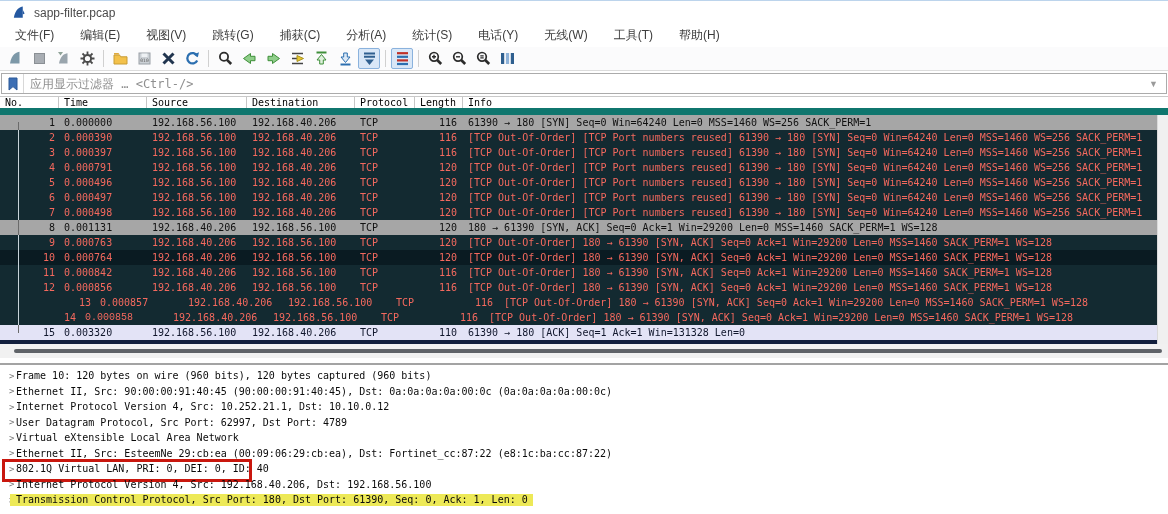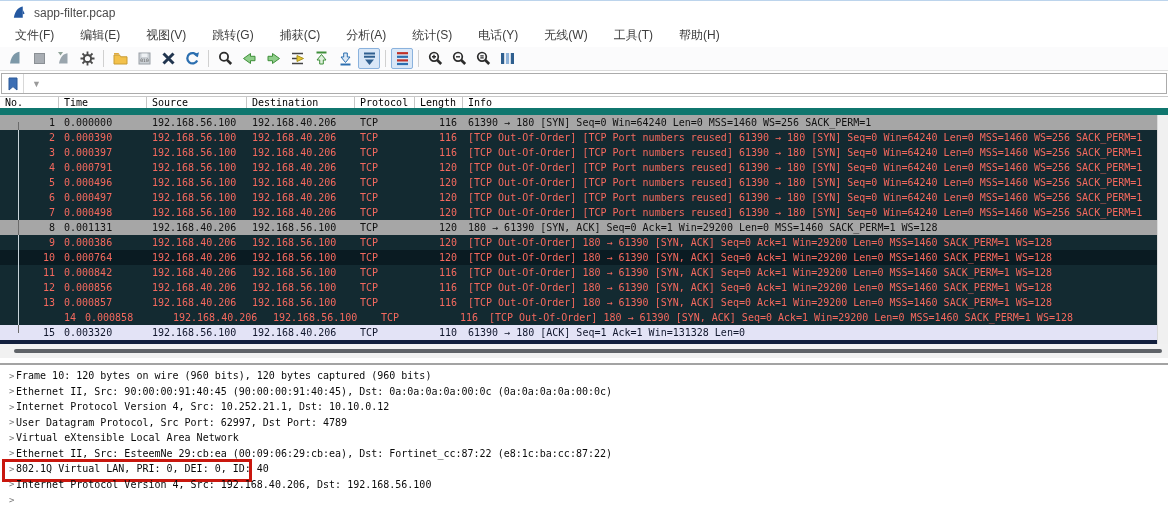"应用显示过滤器 … <Ctrl-/>" input.filter-input { html: none -> <input> }
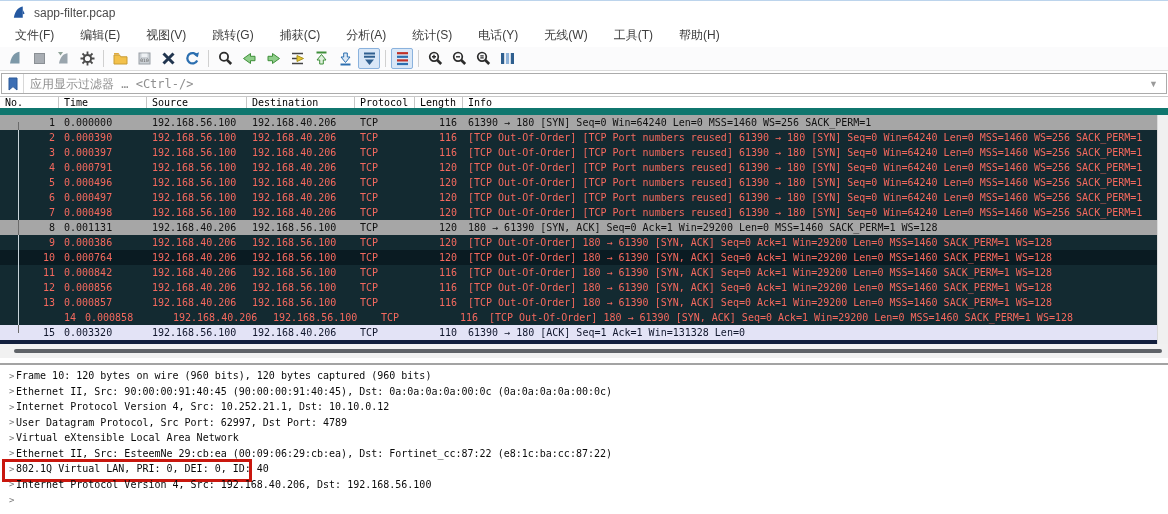"0.000386" div.pcell { text: 0.000386 -> 0.000763 }
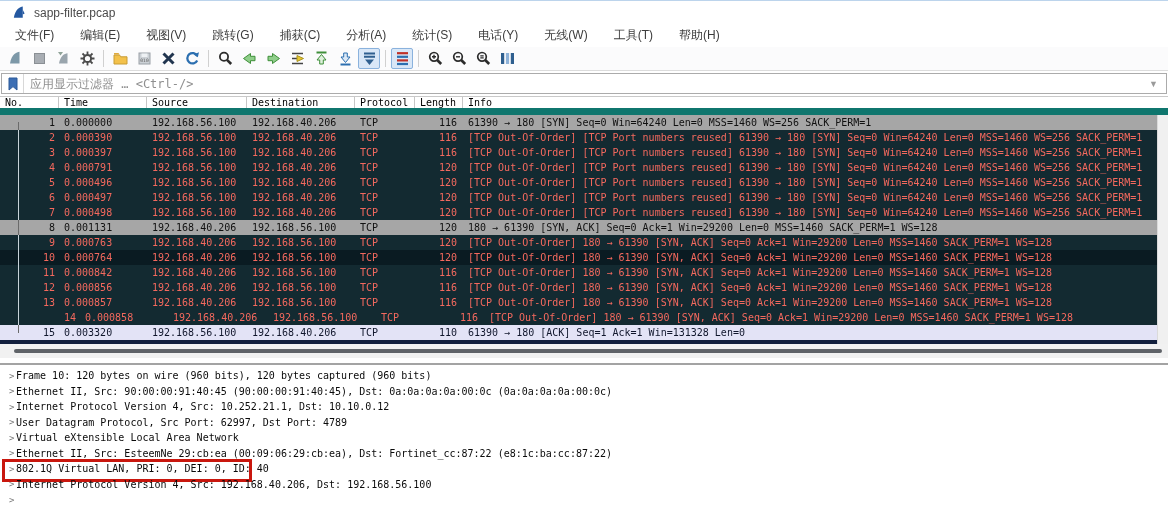"13" div.pcell { margin-left: none -> 36px }
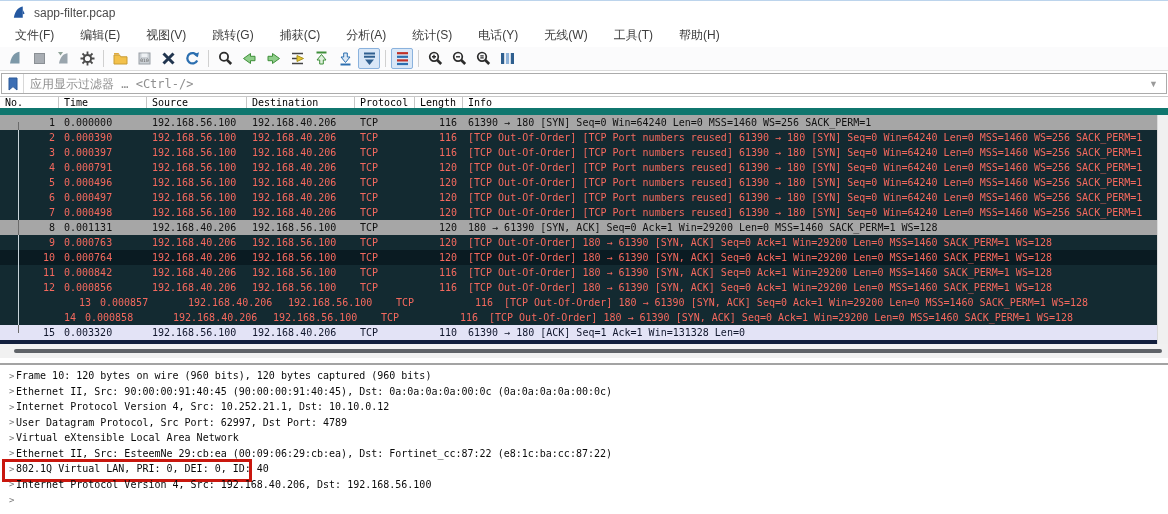"0.000858" div.pcell { font-family: none -> Liberation Mono, monospace }
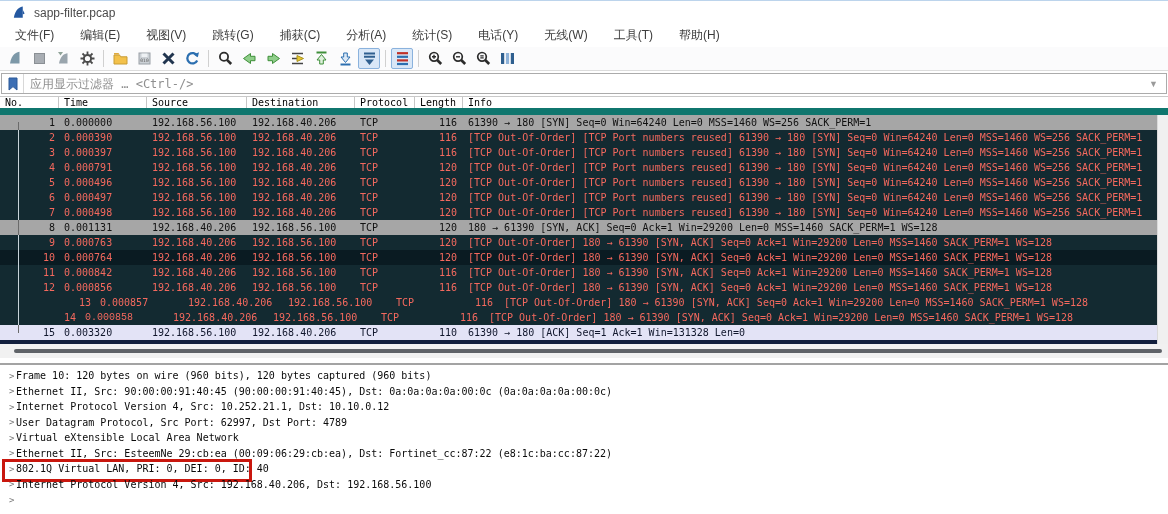"Transmission Control Protocol, Src Port:" span.dtext { html: none -> <span>Transmission Control Protocol, Src Port: 180, Dst Port: 61390, Seq: 0, Ack: 1, Len: 0</span> }
